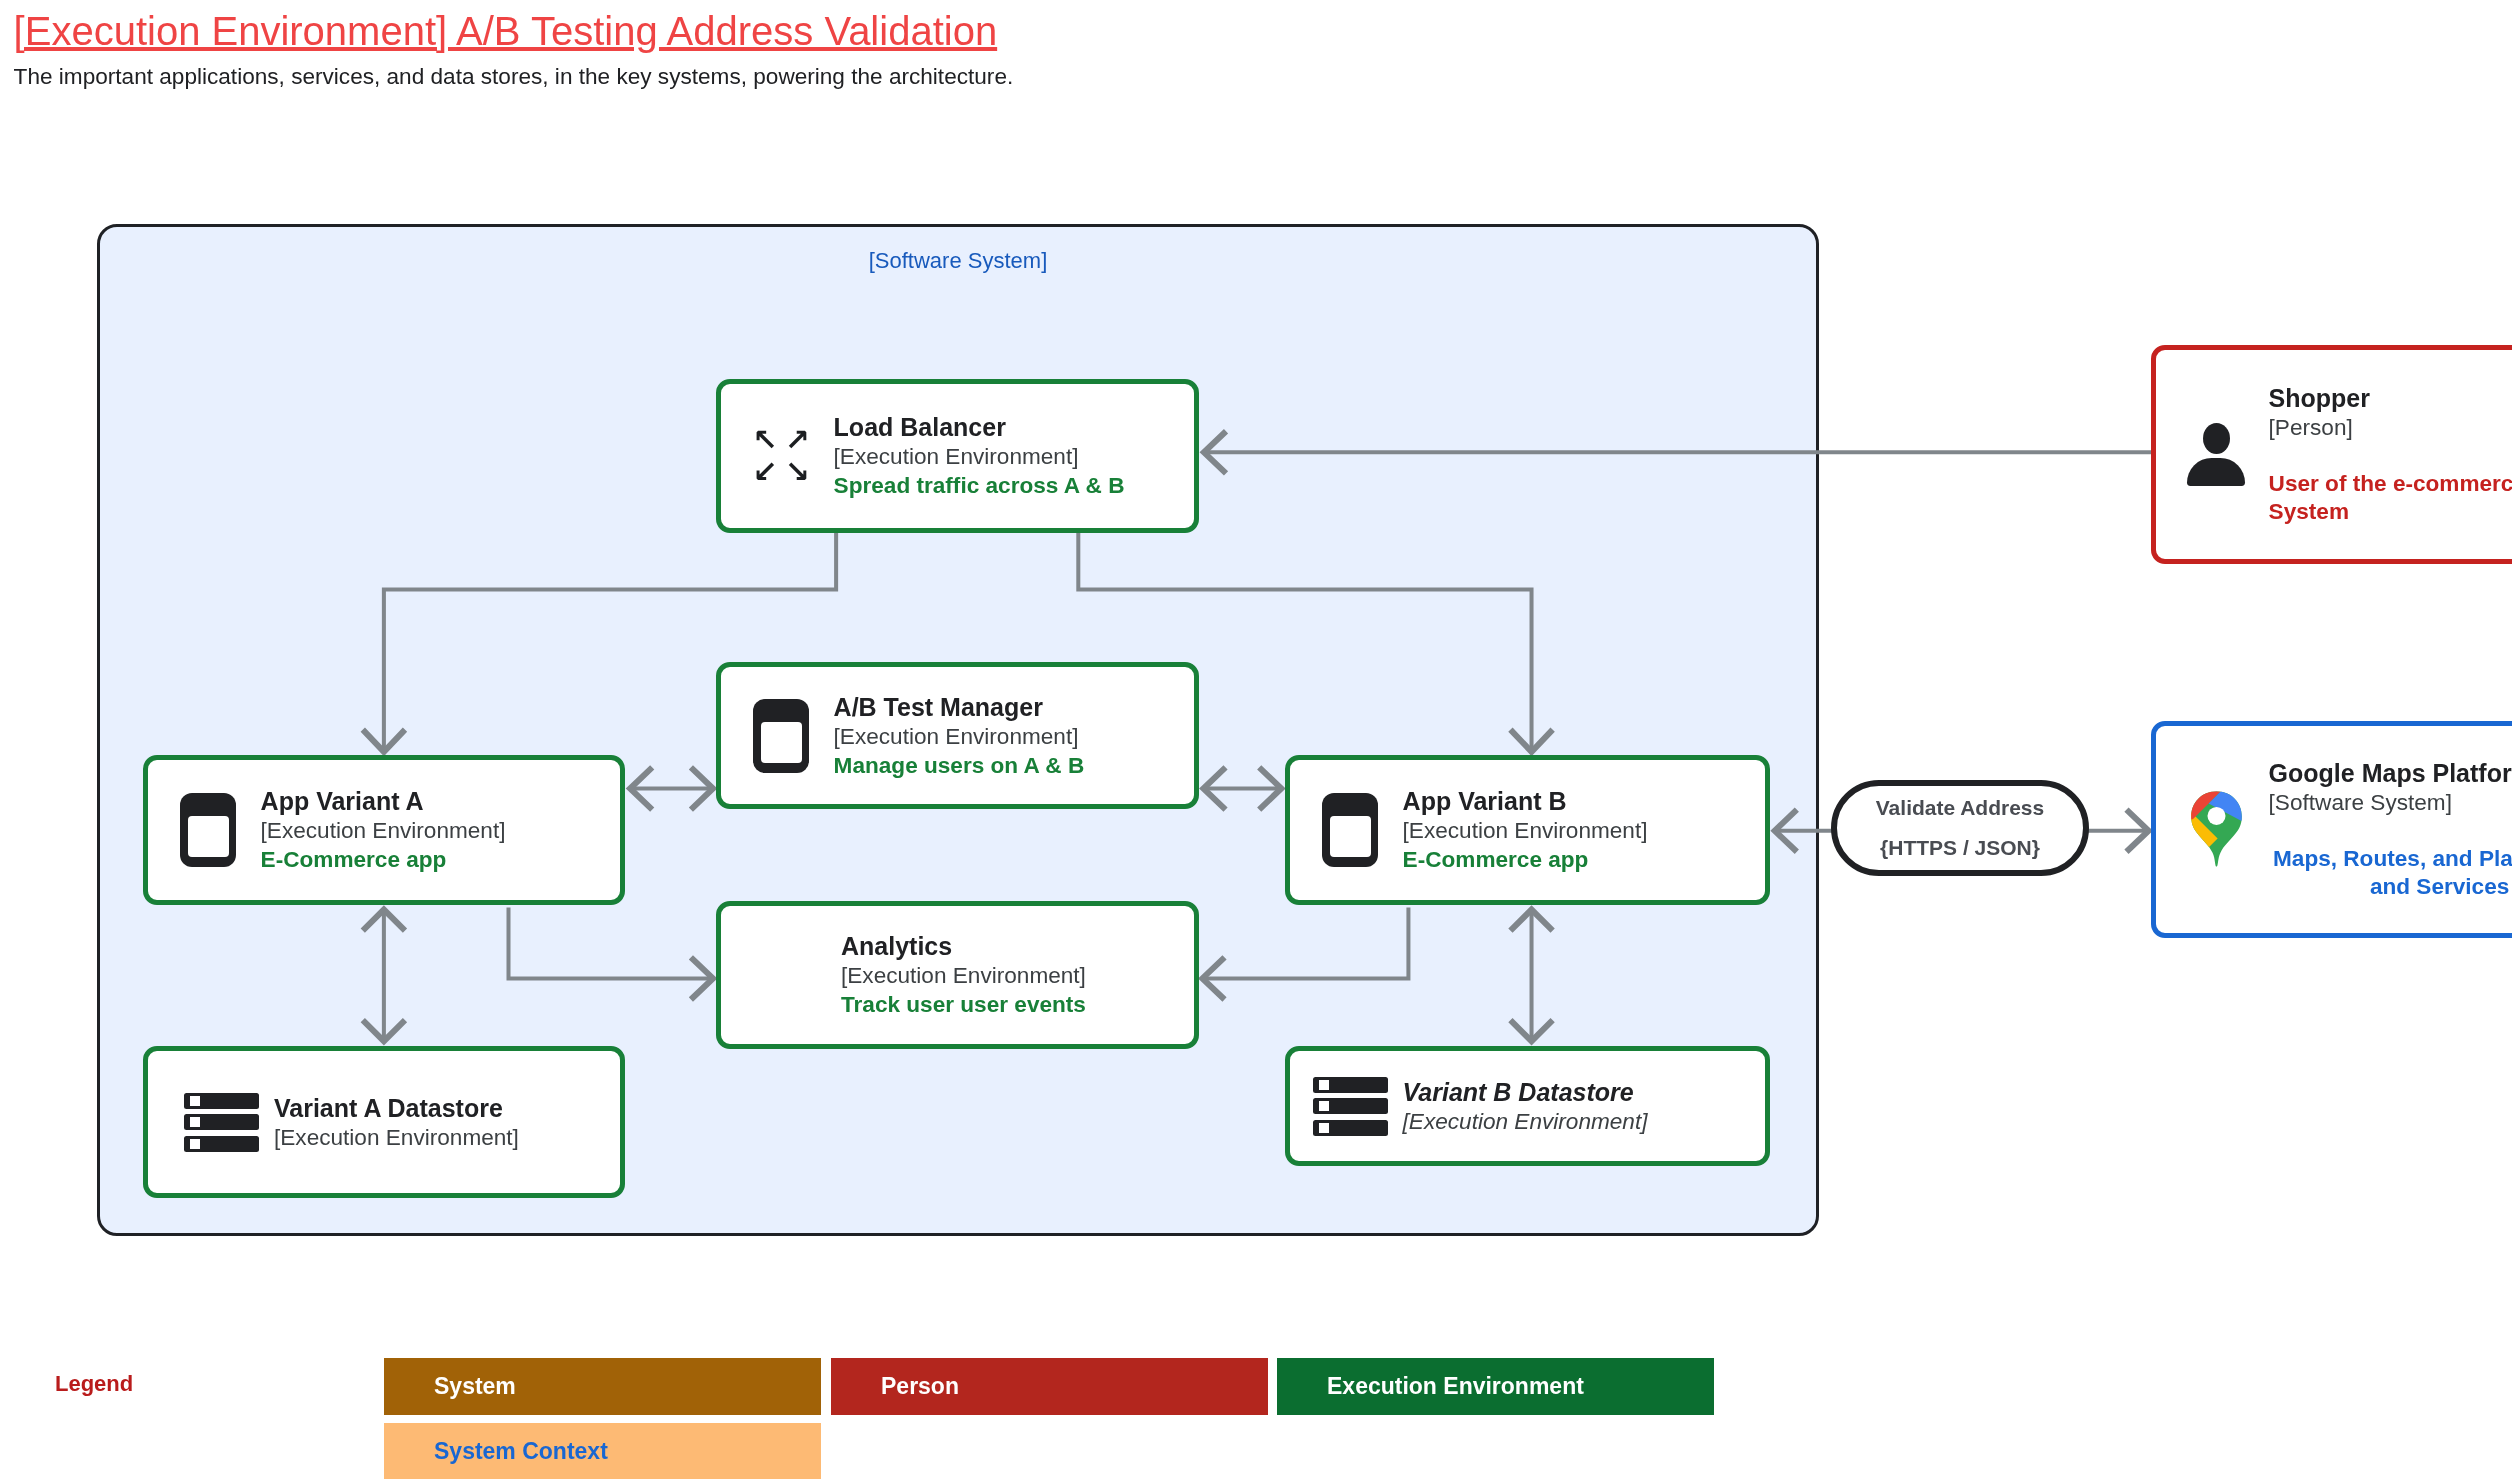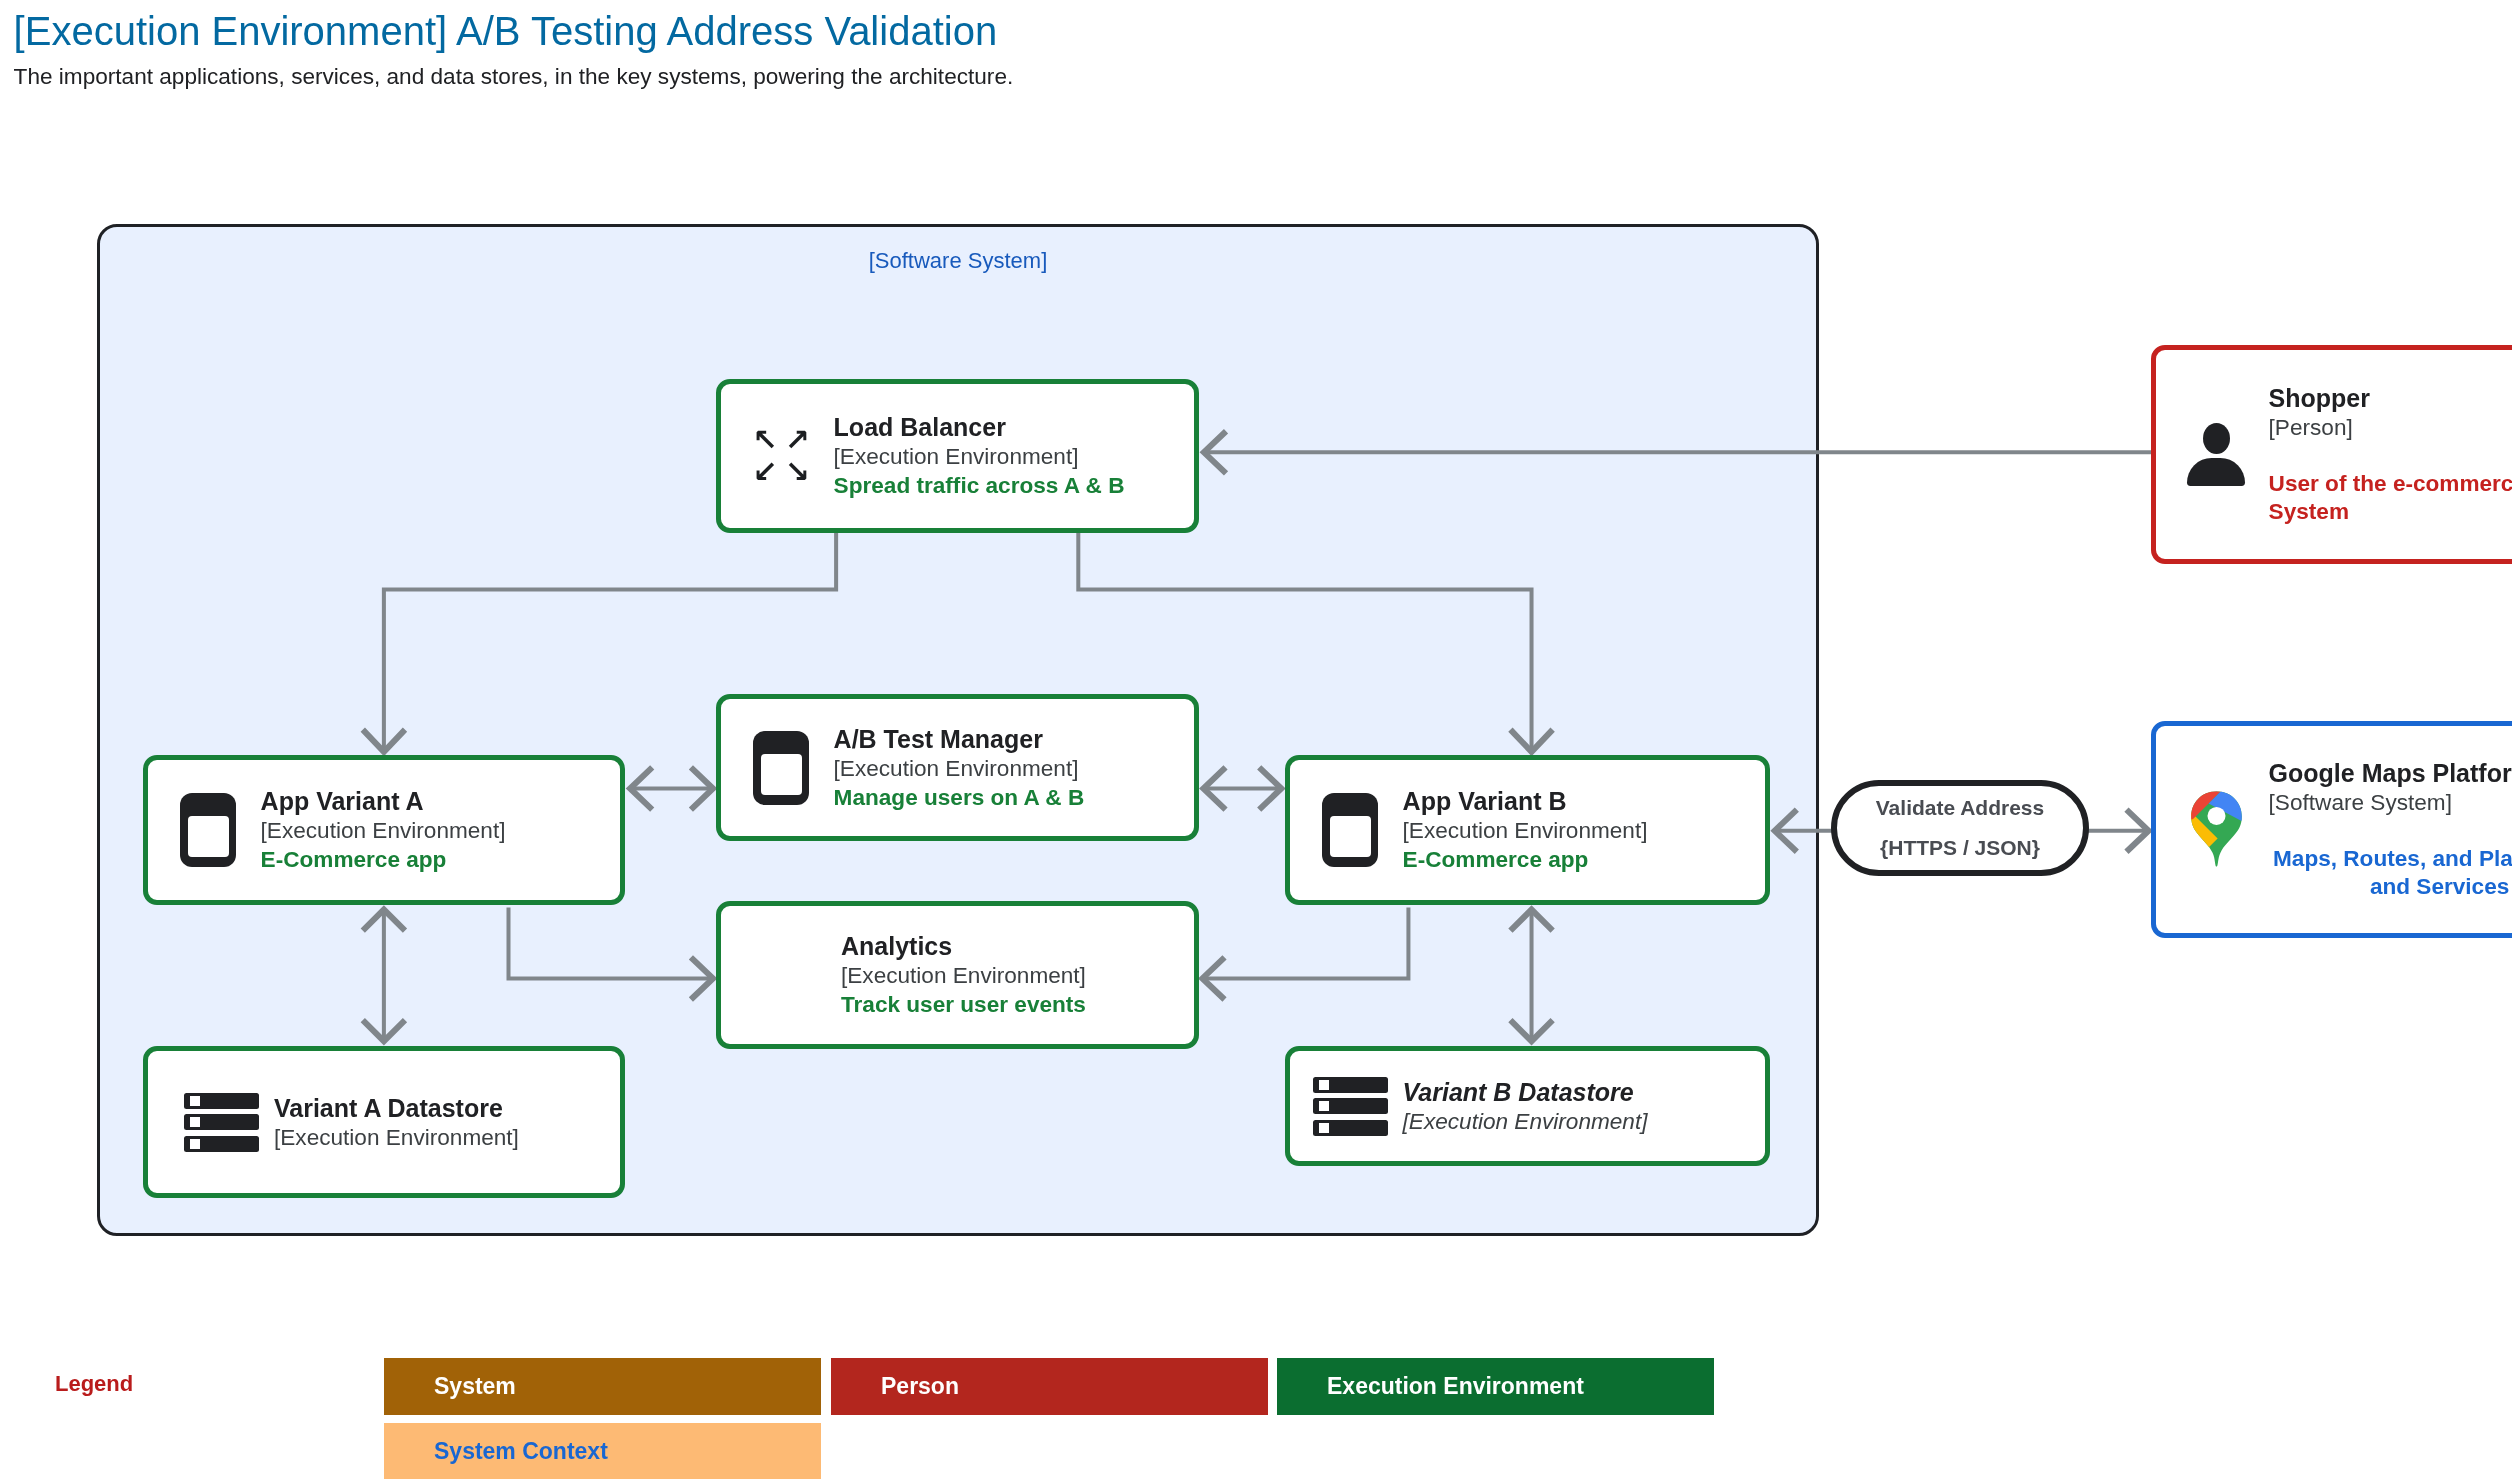"[Execution Environment] A/B Testing" .page-title { color: #0369a1 -> #ef4444; text-decoration: none -> underline }
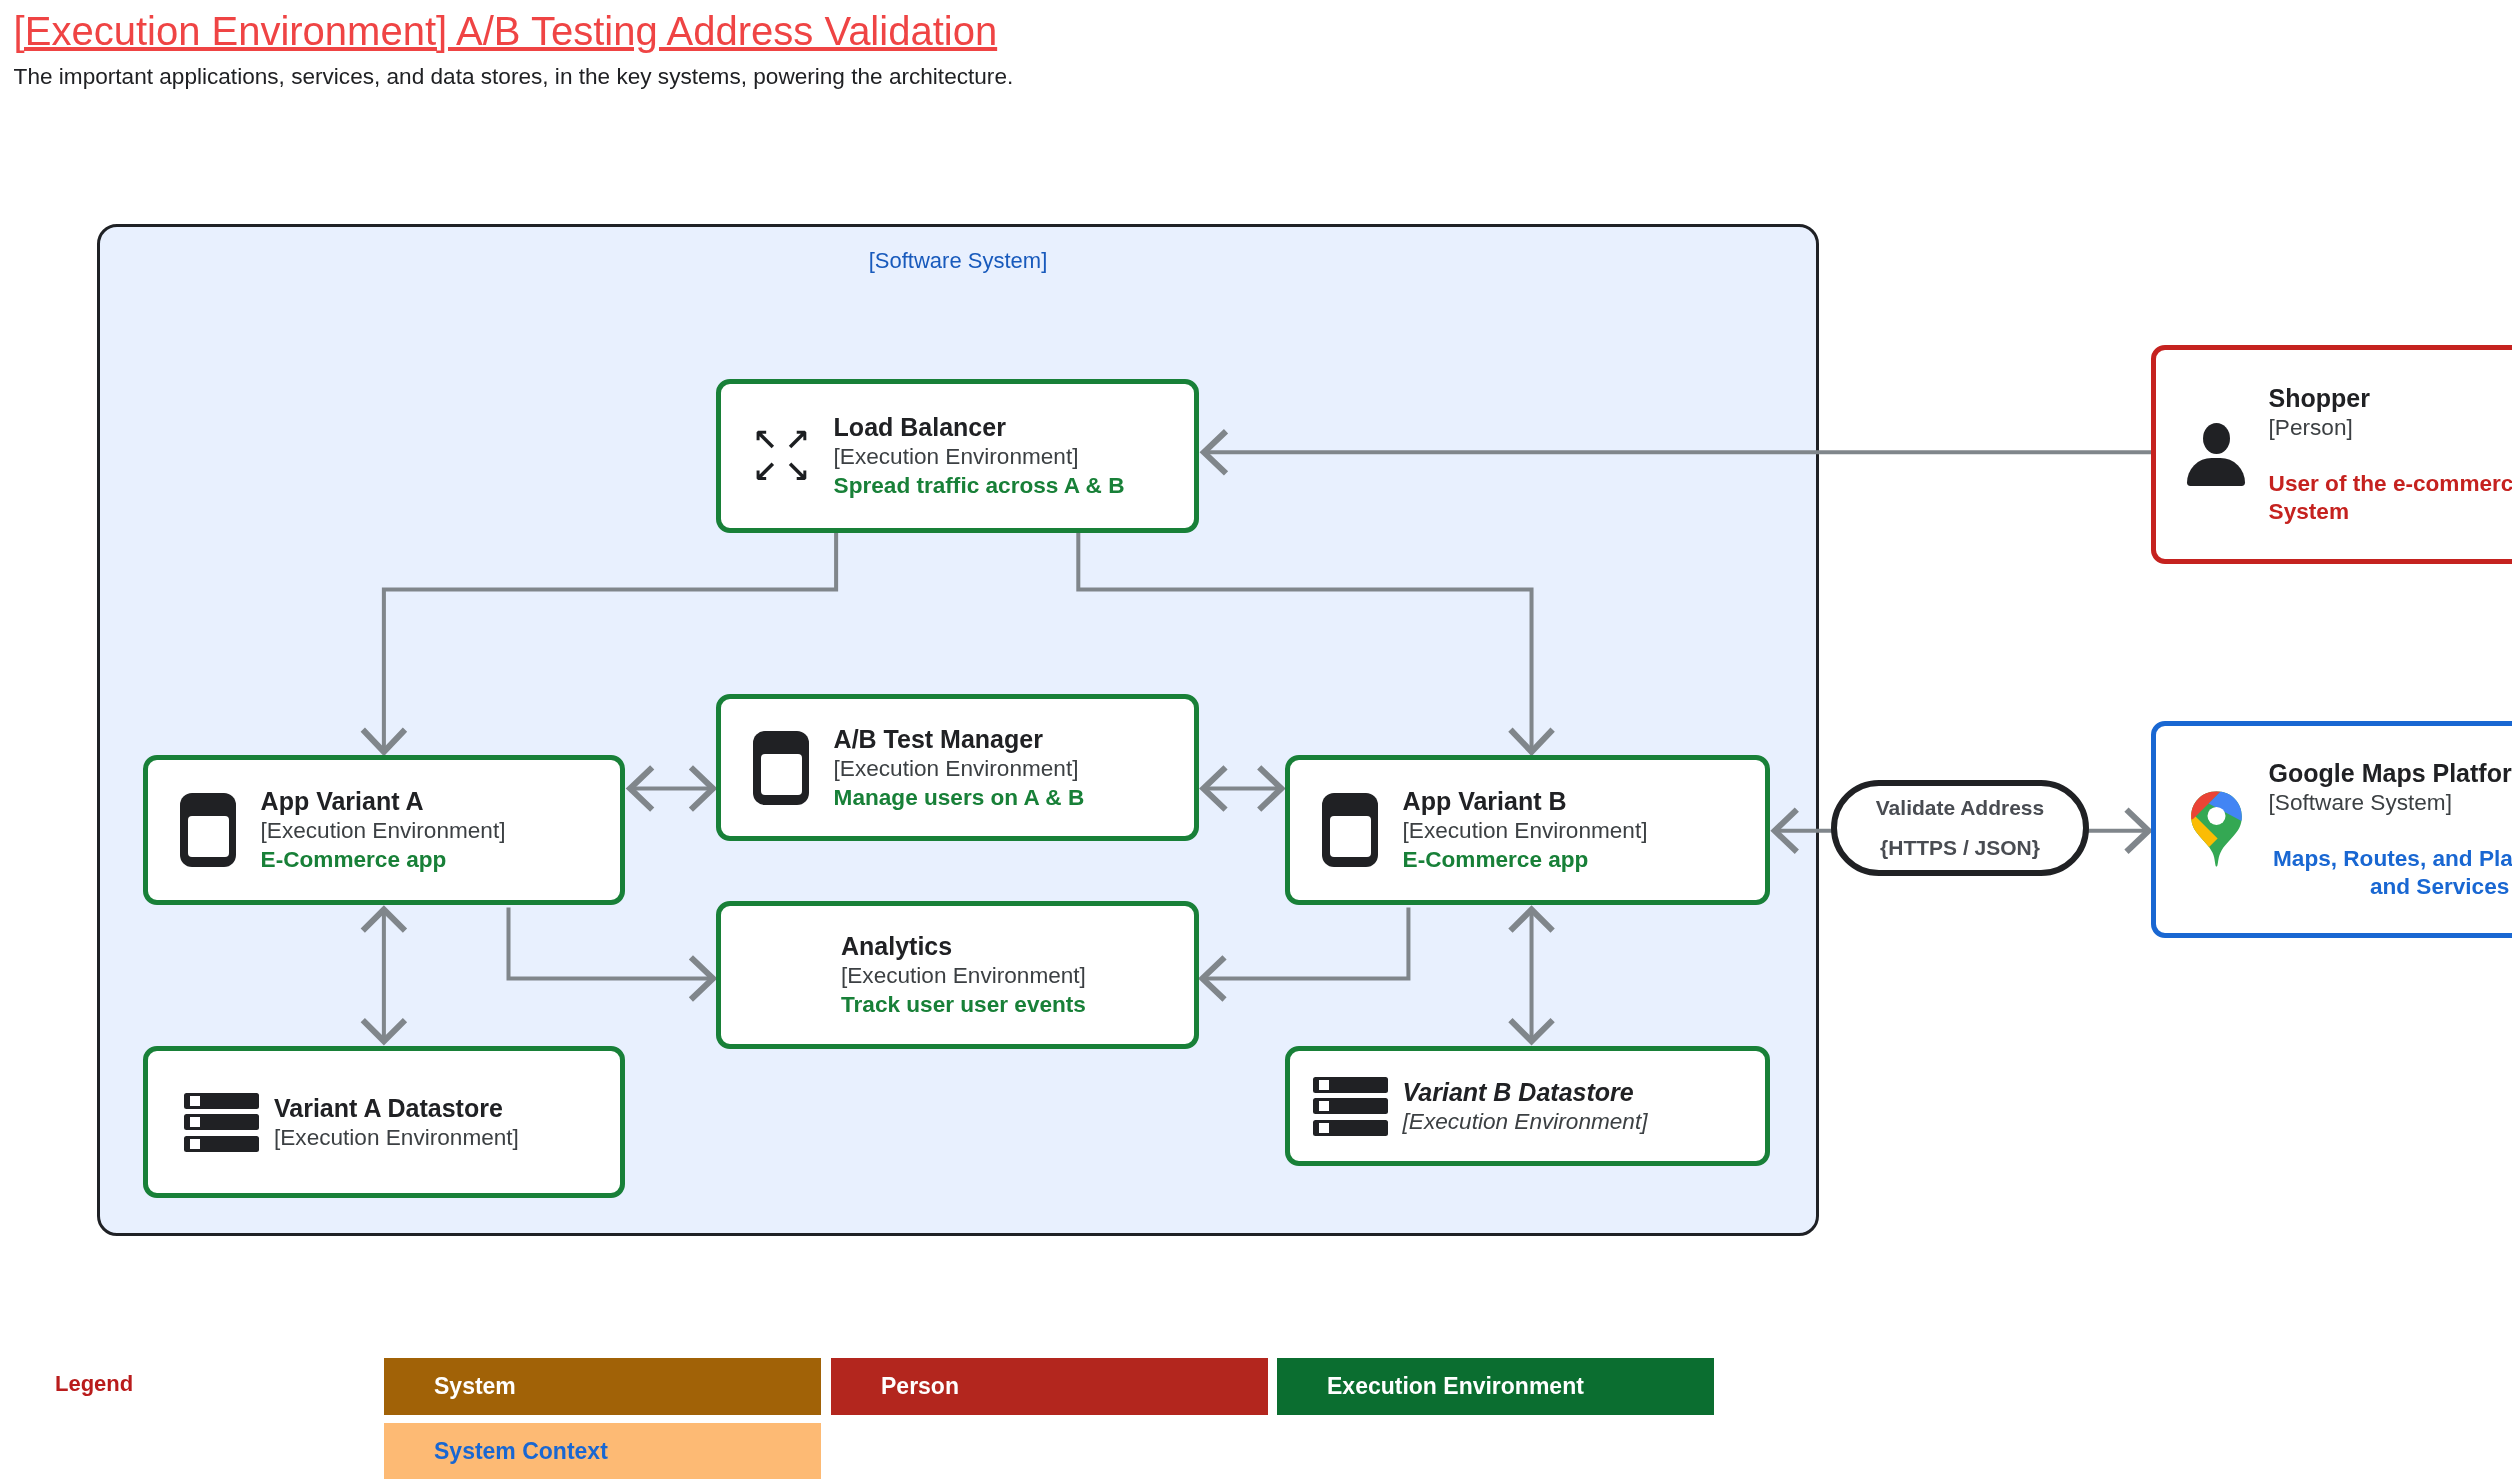"A/B Test Manager" .abtm { top: 694px -> 662px }
